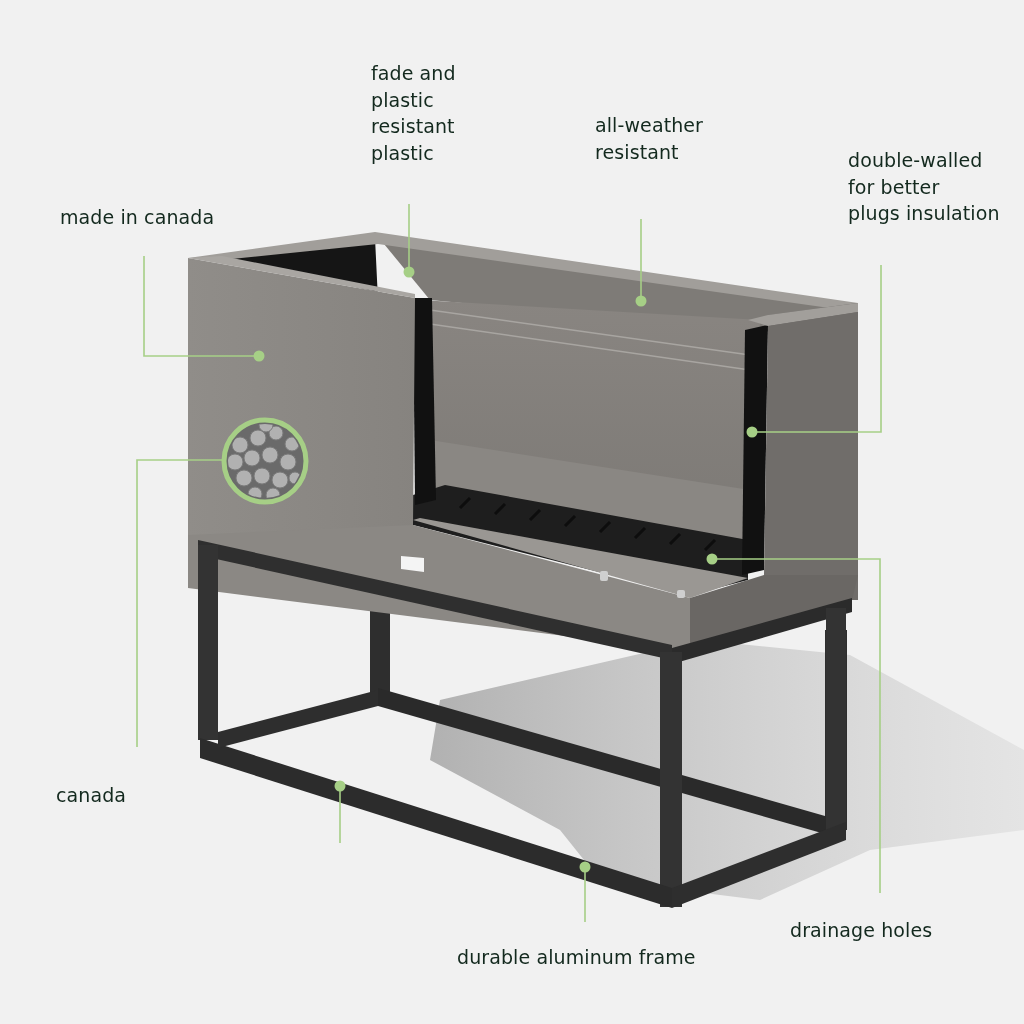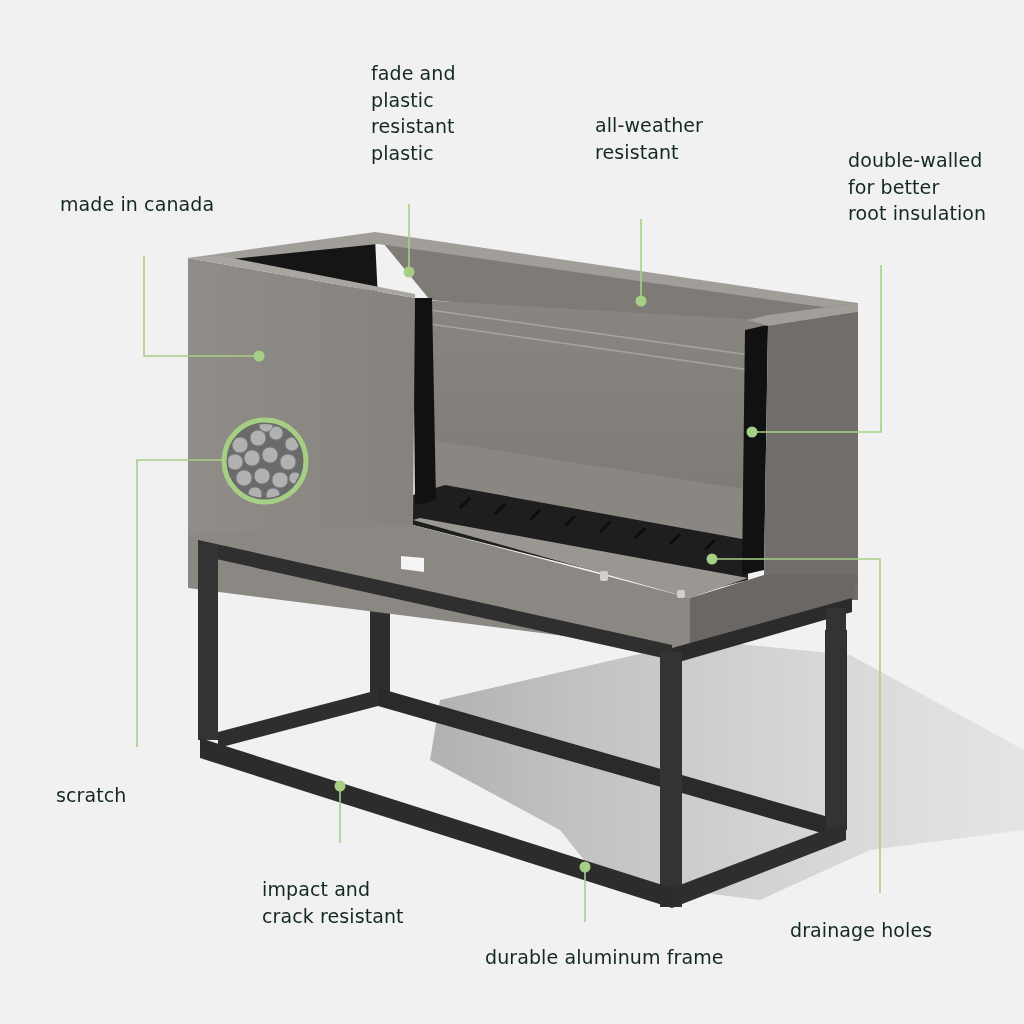"made in canada" div.label { top: 191px -> 204px }
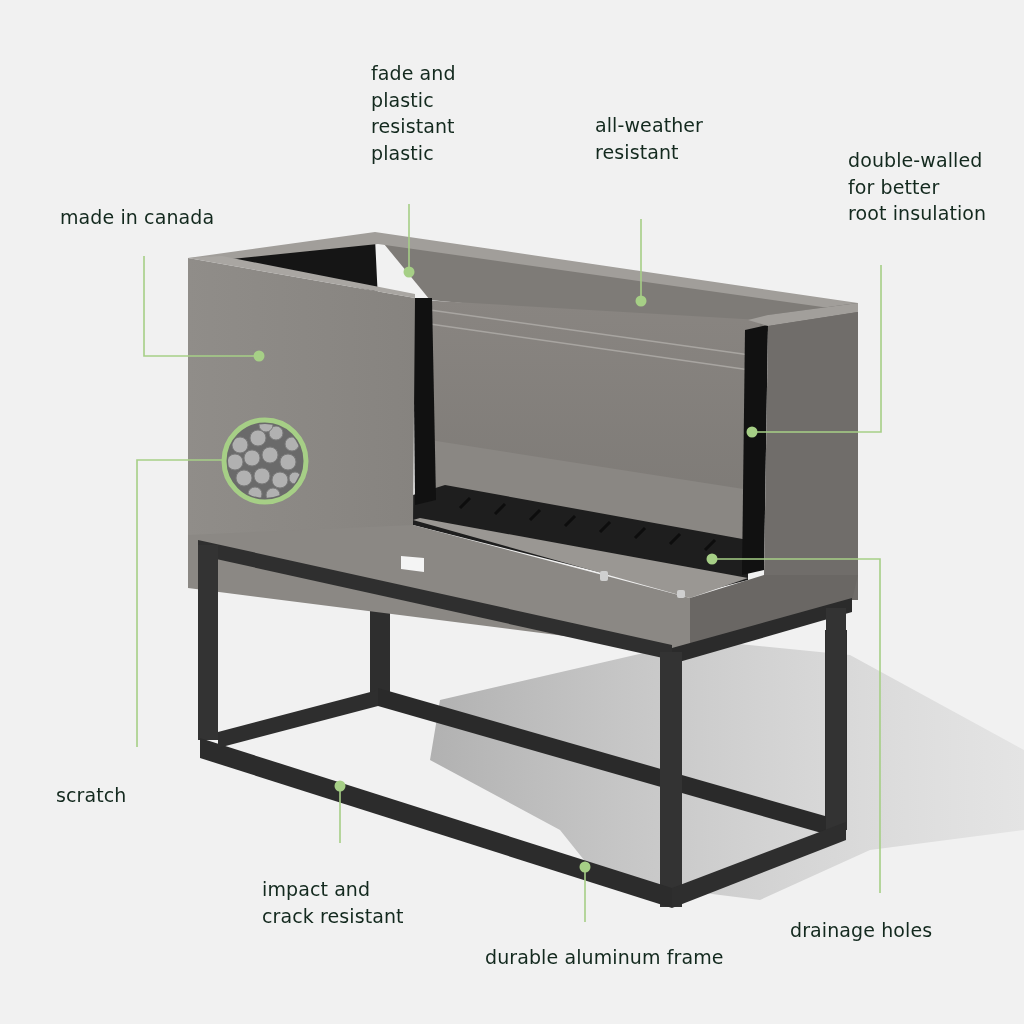"root insulation" span { text: root -> plugs }
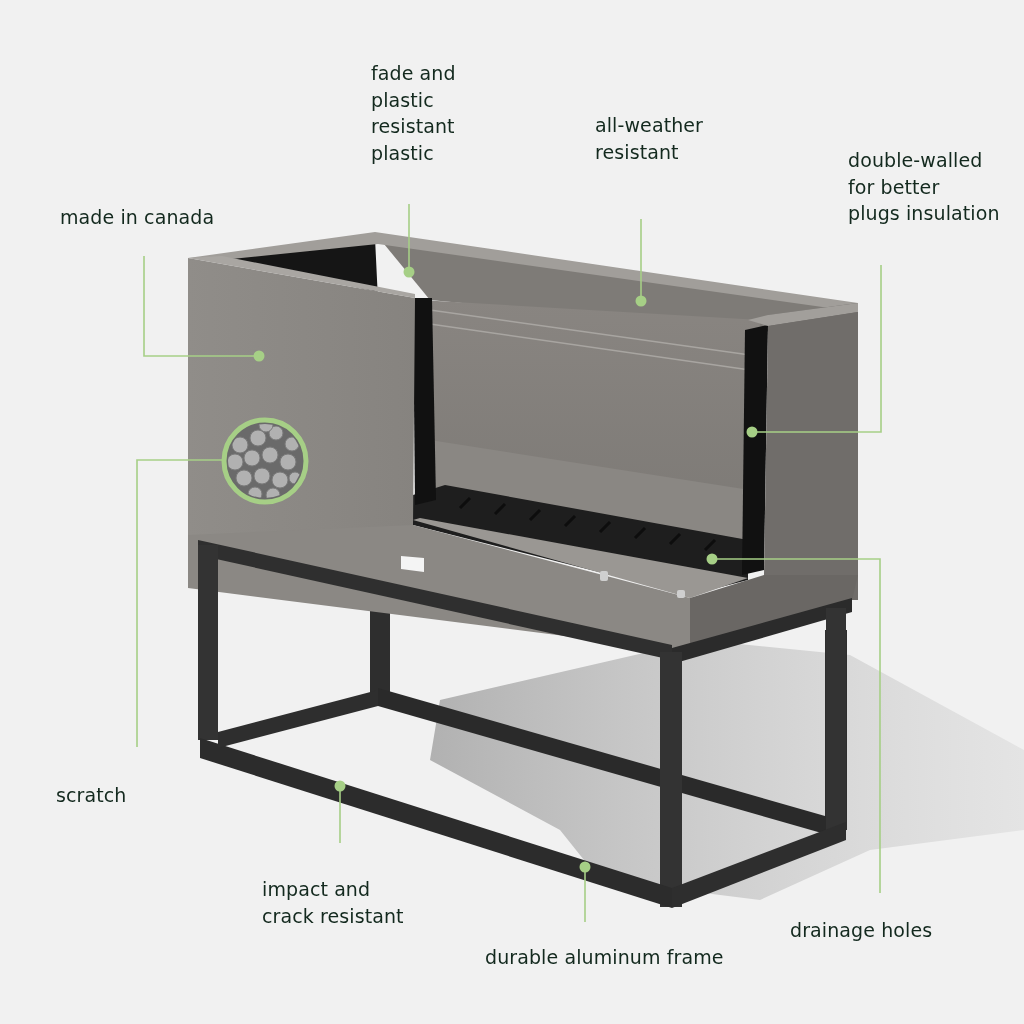"scratch" span { text: scratch -> canada }
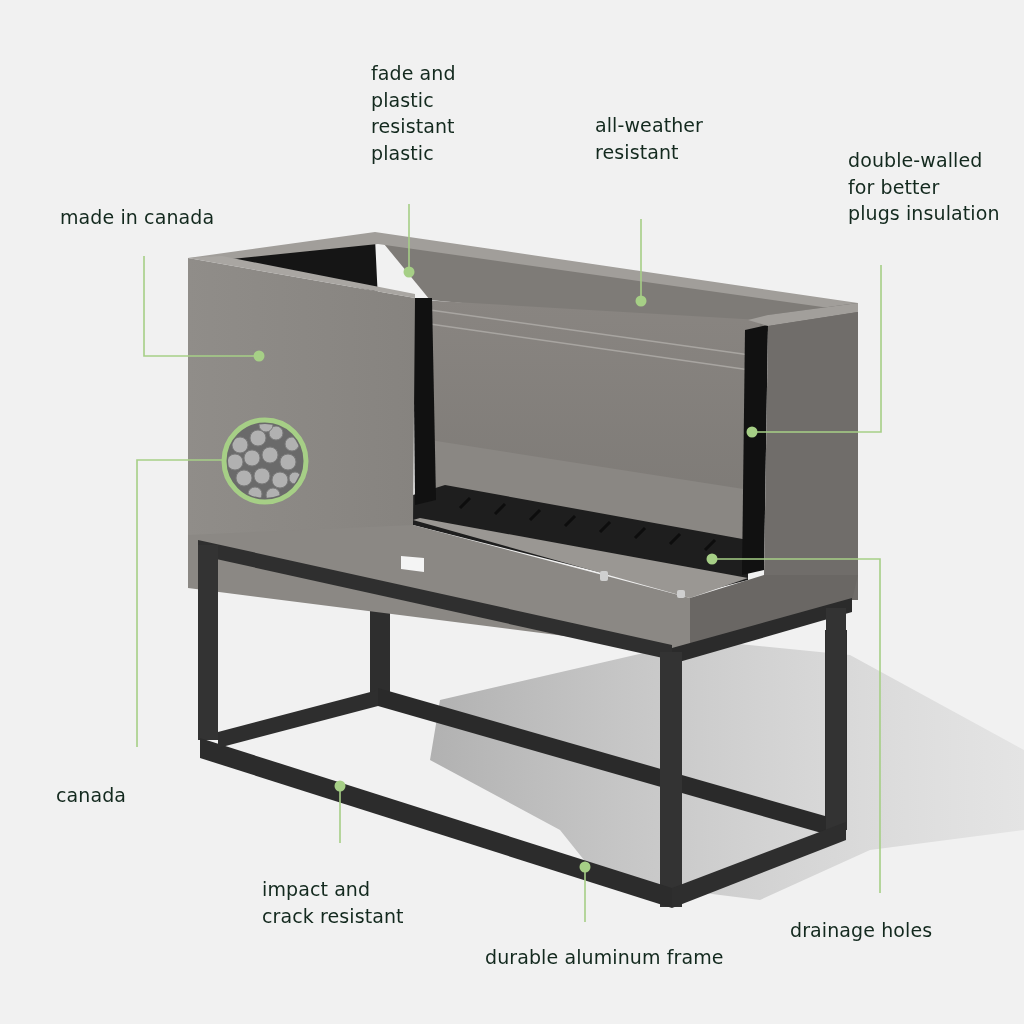"impact and" div.label { html: <div> <span>impact and</span> <span>crack resistant</span> </div> -> none }
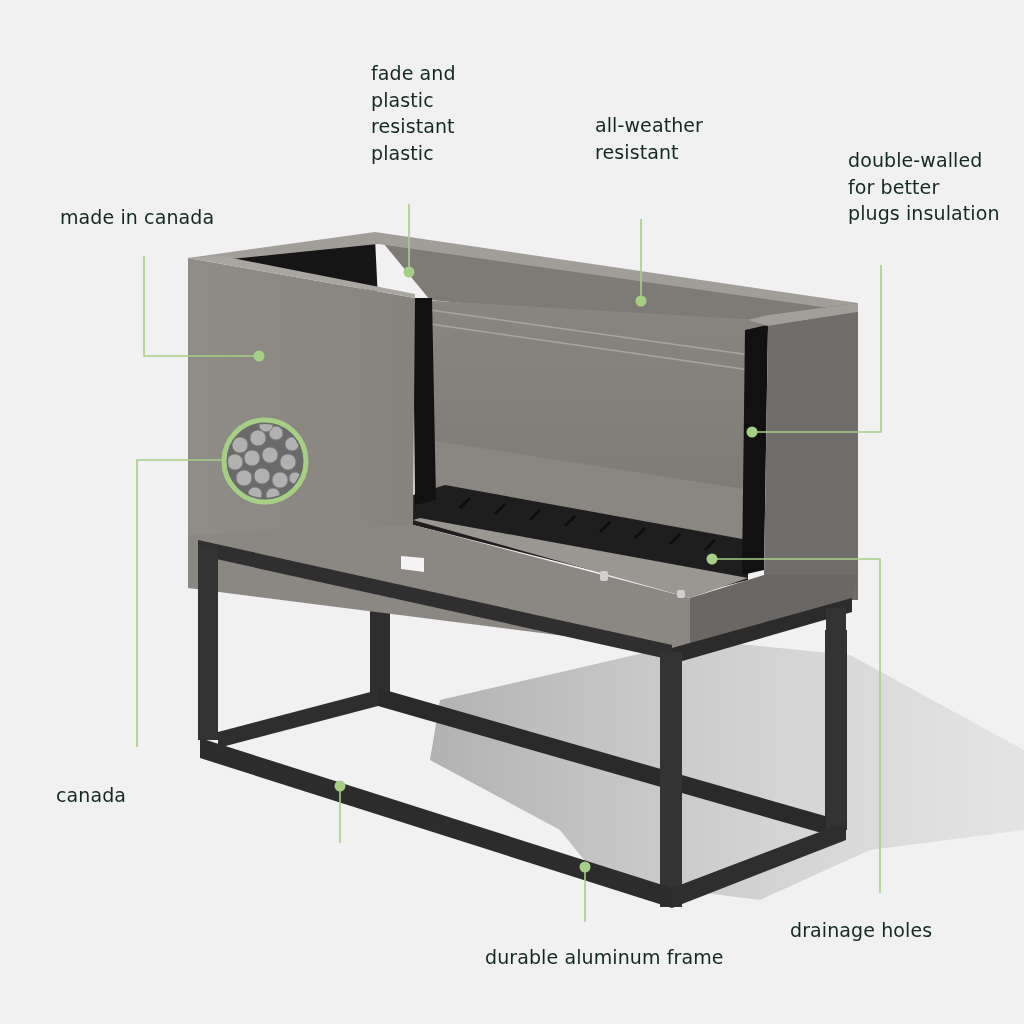"durable aluminum frame" div.label { margin-left: 28px -> none }
